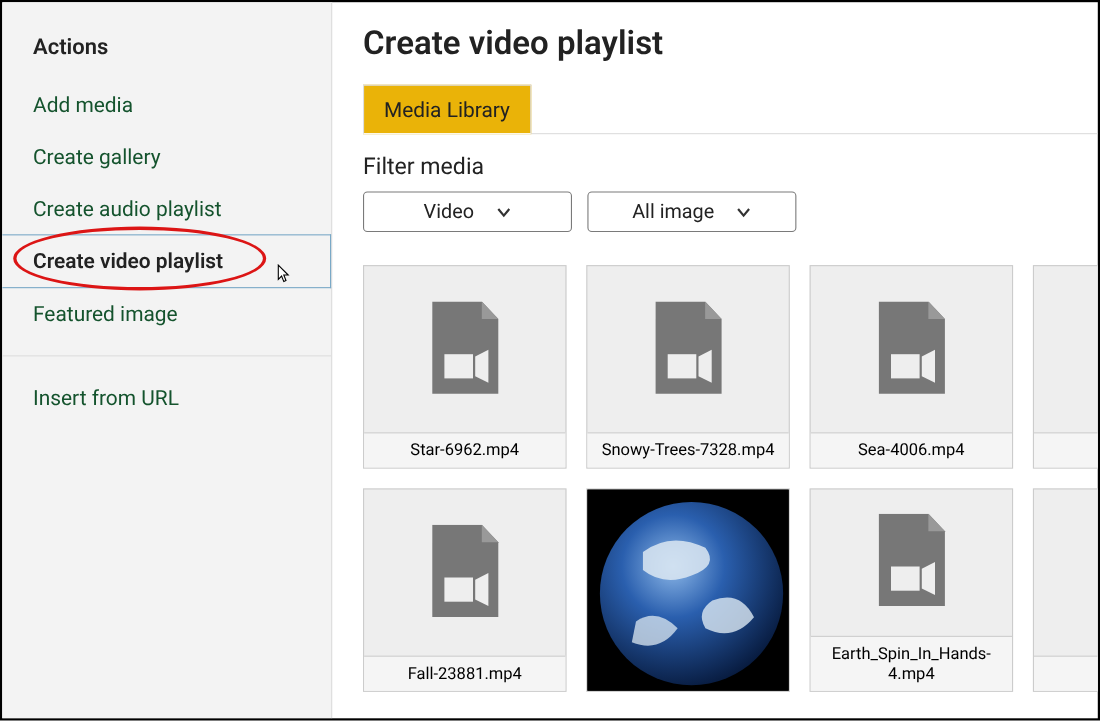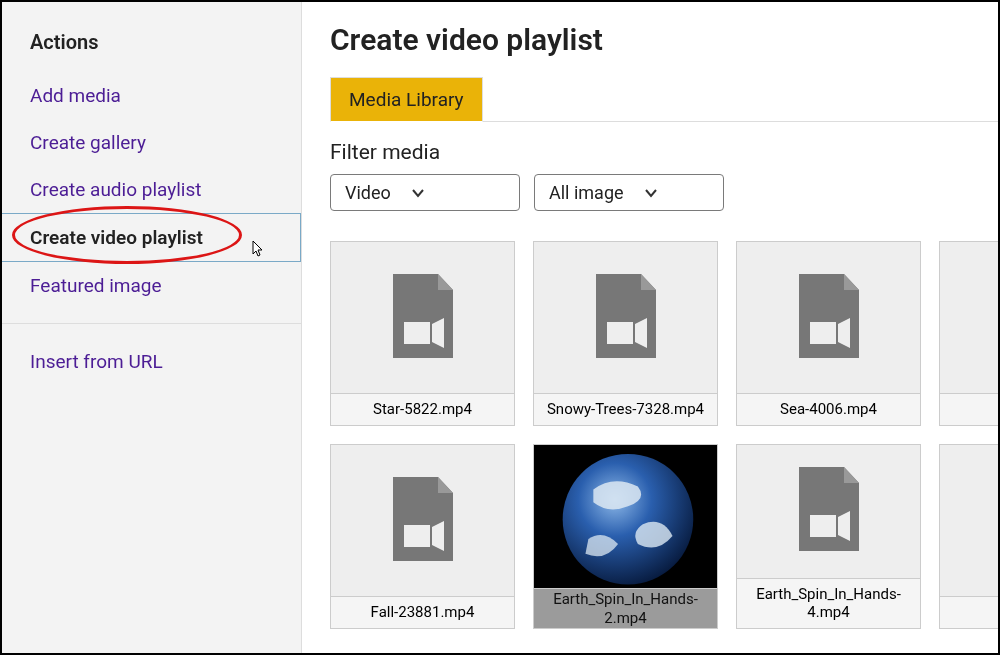"Add media" .sidebar-item { color: #4c1d95 -> #14532d }
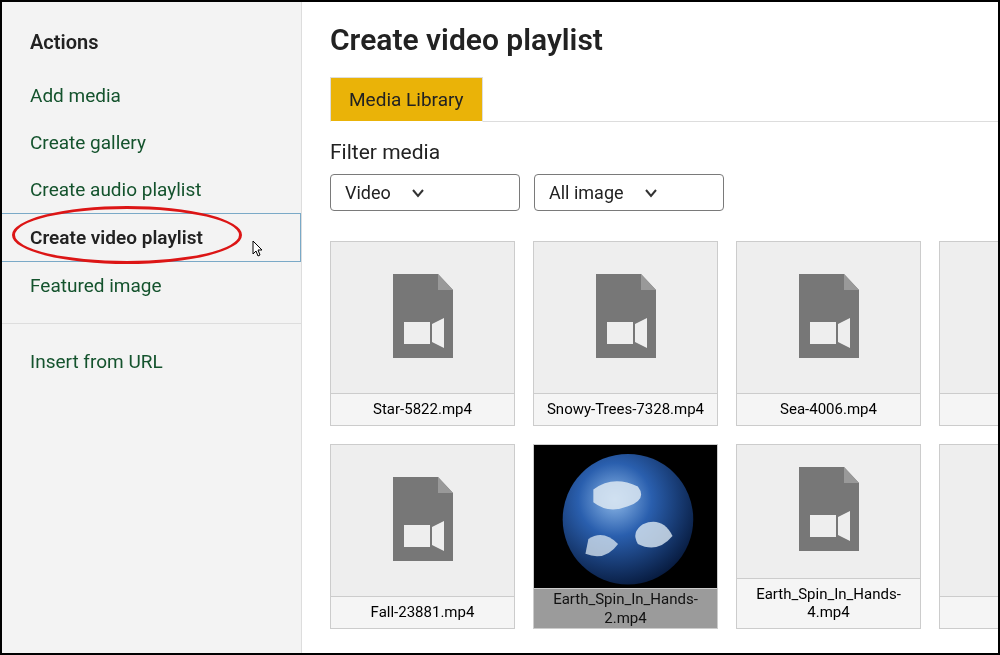"Video" .select { justify-content: flex-start -> center }
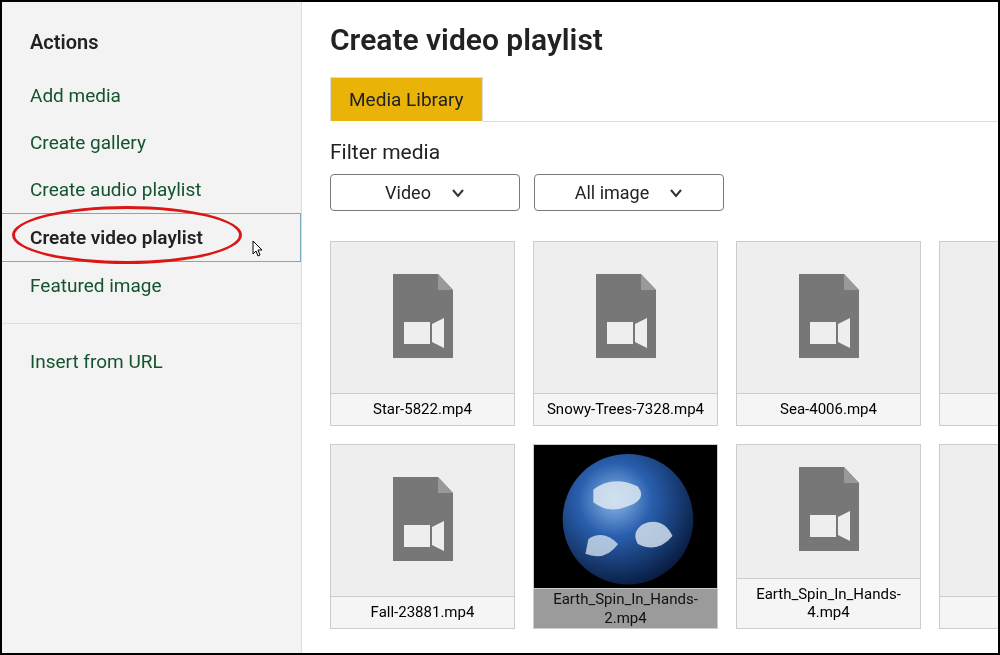"Star-5822.mp4" div.thumb-caption { text: Star-5822.mp4 -> Star-6962.mp4 }
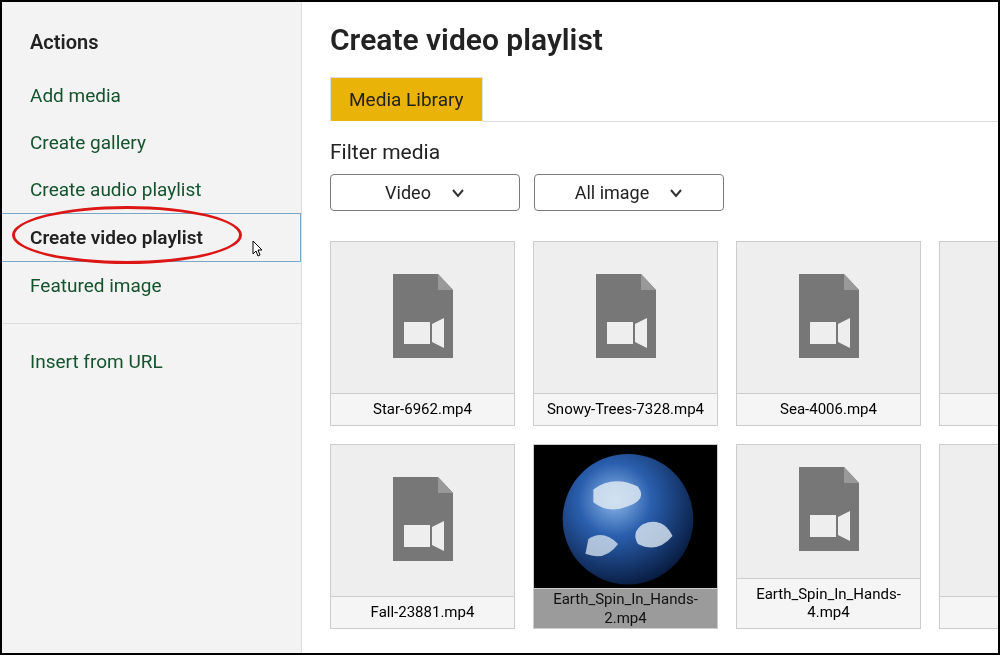"Earth_Spin_In_Hands-2.mp4" div.thumb-caption { html: <div>Earth_Spin_In_Hands-2.mp4</div> -> none }
